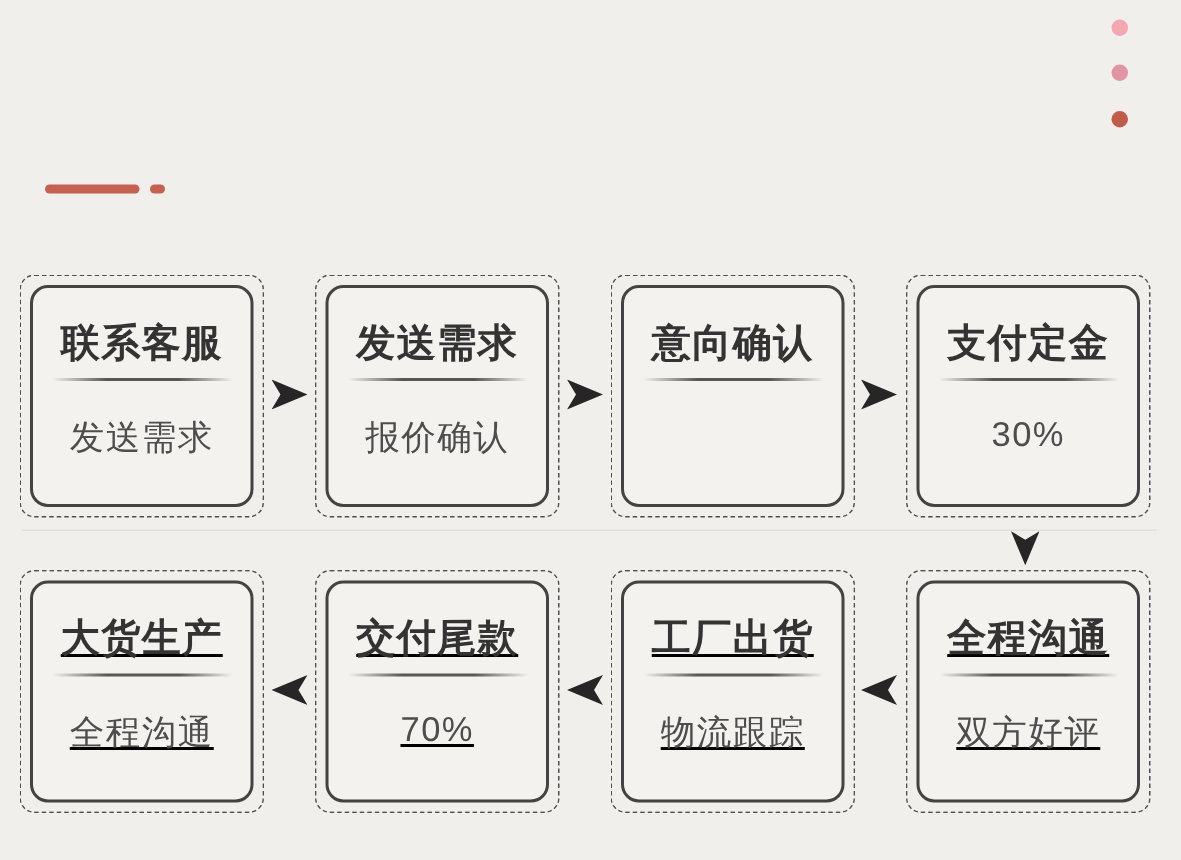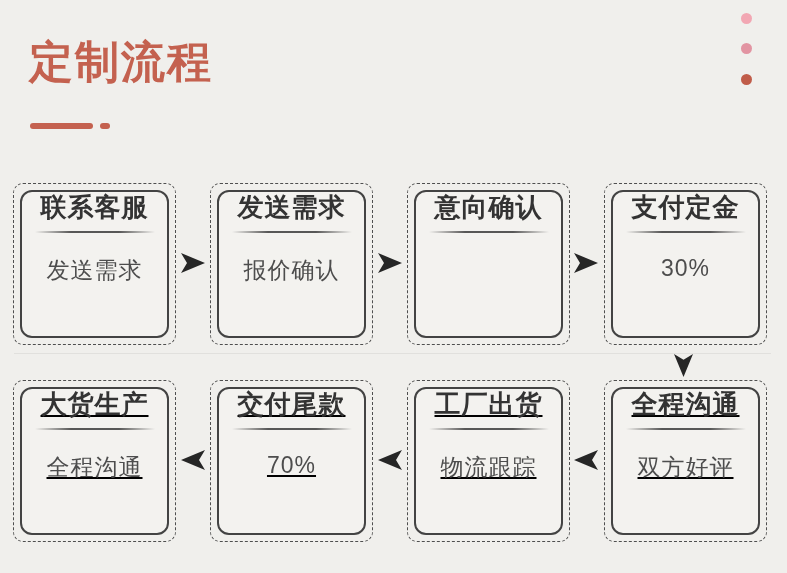"定制流程" div.page-title { html: <div>定制流程</div> -> none }
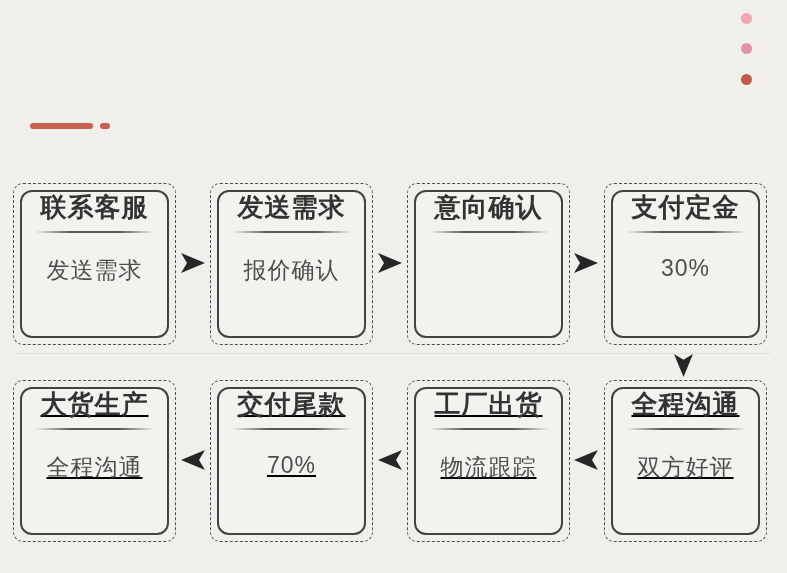"联系客服" .step-inner { padding-top: none -> 21px }
